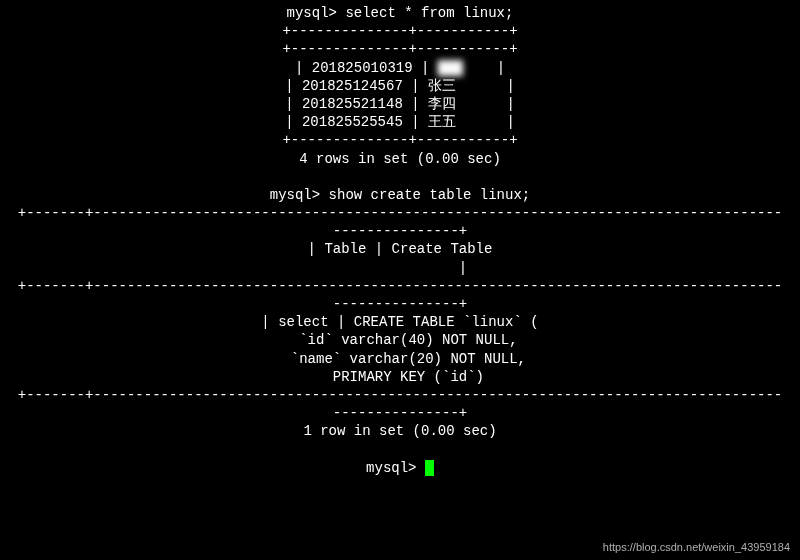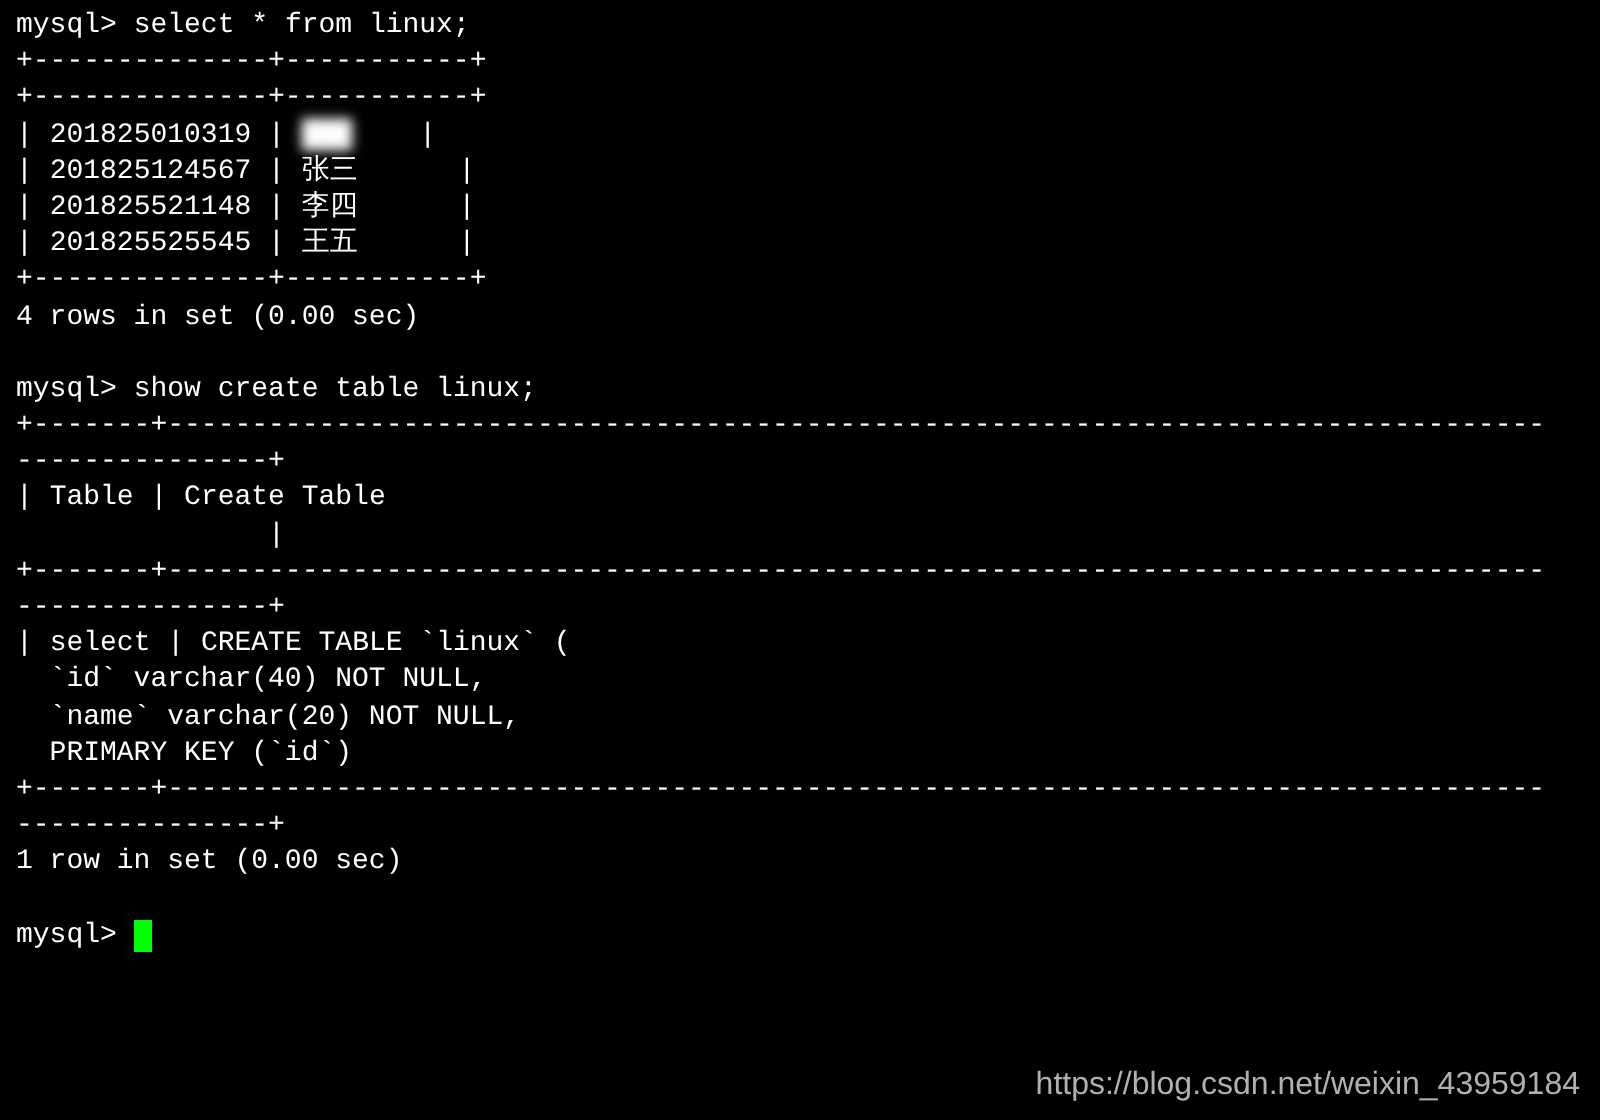"mysql> select * from linux;" * { text-align: none -> center }
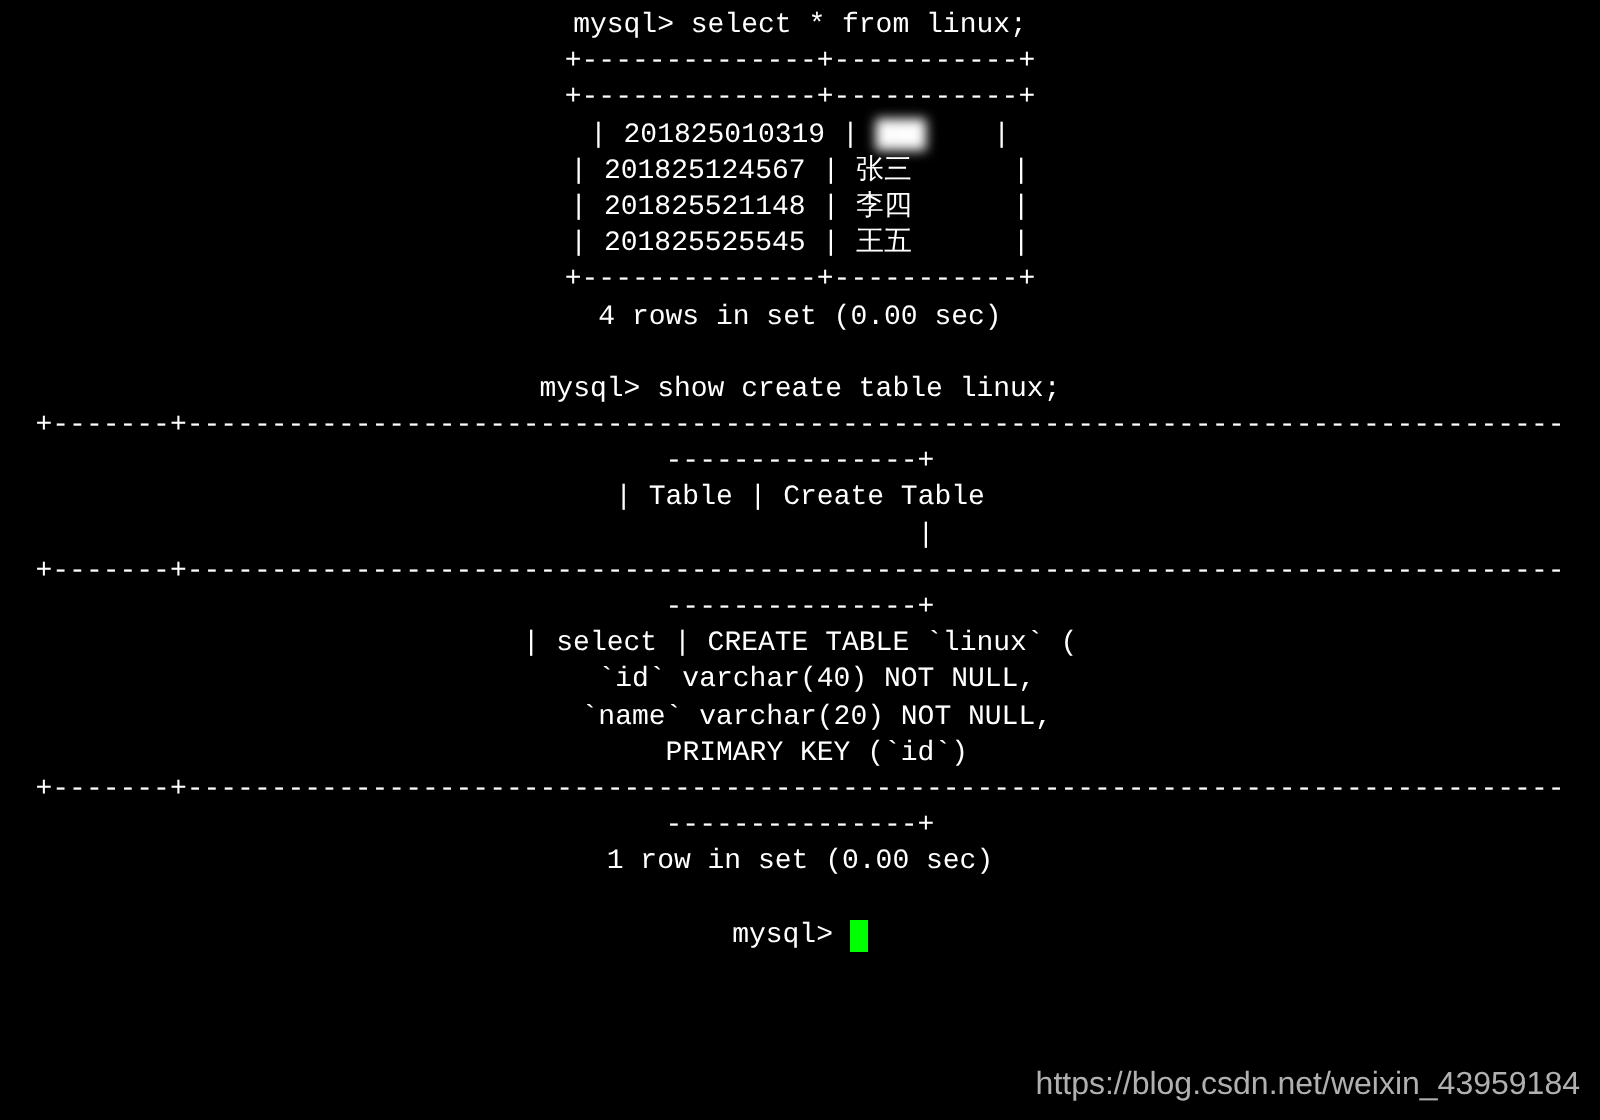"https://blog.csdn.net/weixin_43959184" .watermark { font-size: 16px -> 11px }
